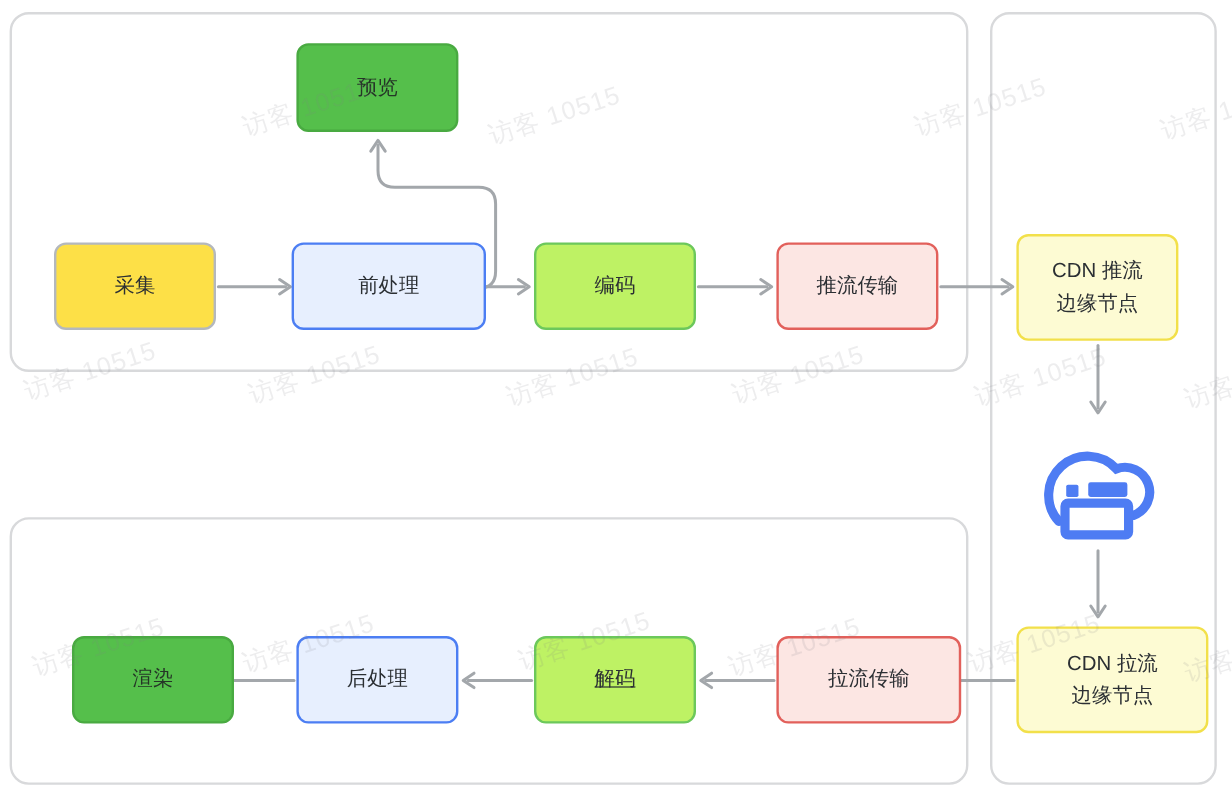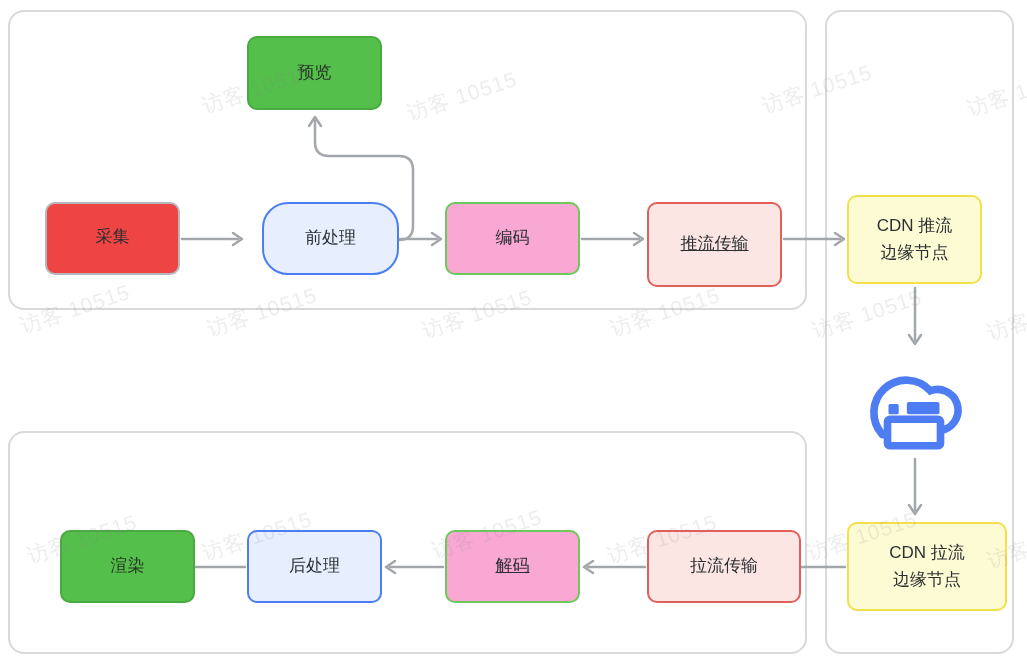"采集" .node-gray { background: #ef4444 -> #fde047; font-family: Liberation Mono, monospace -> none }
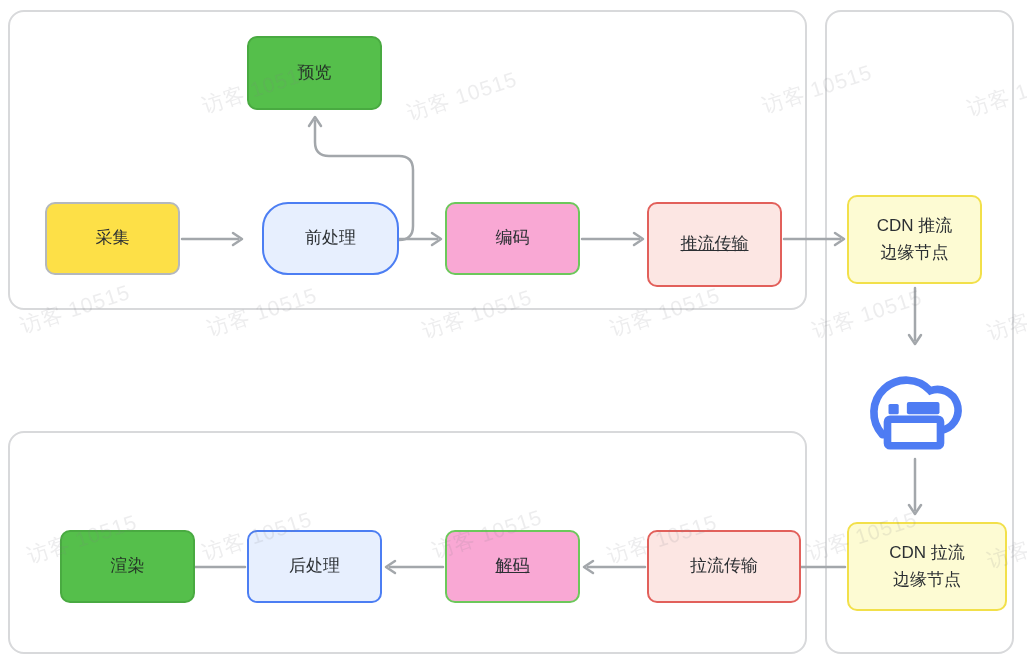"前处理" div.node { border-radius: 26px -> none; left: 262px -> 243px; width: 137px -> 162px }
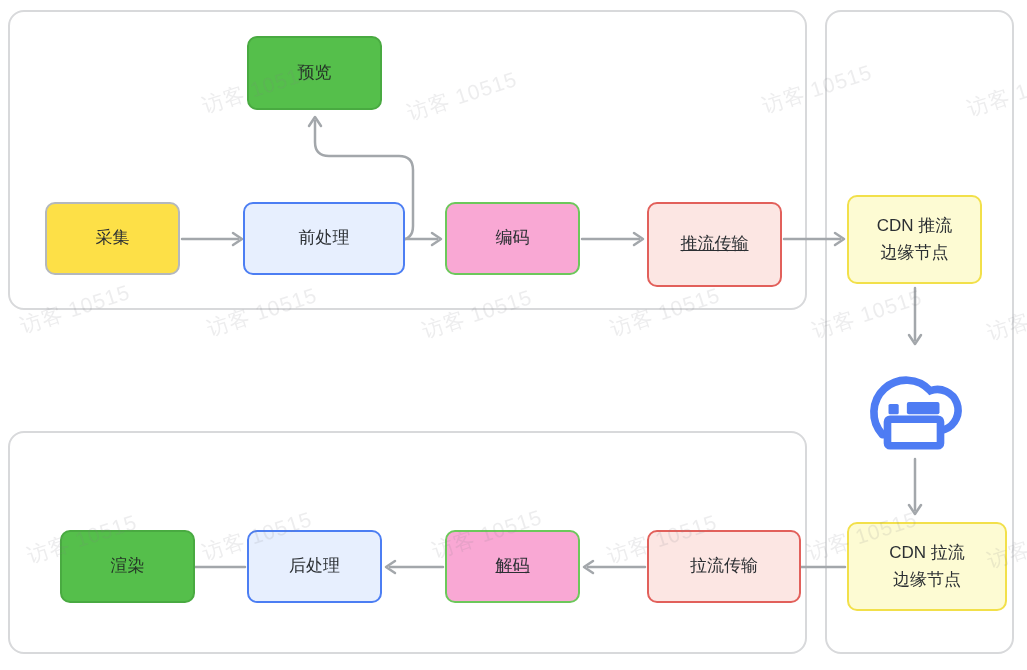"编码" .node-green { background: #f9a8d4 -> #bef264 }
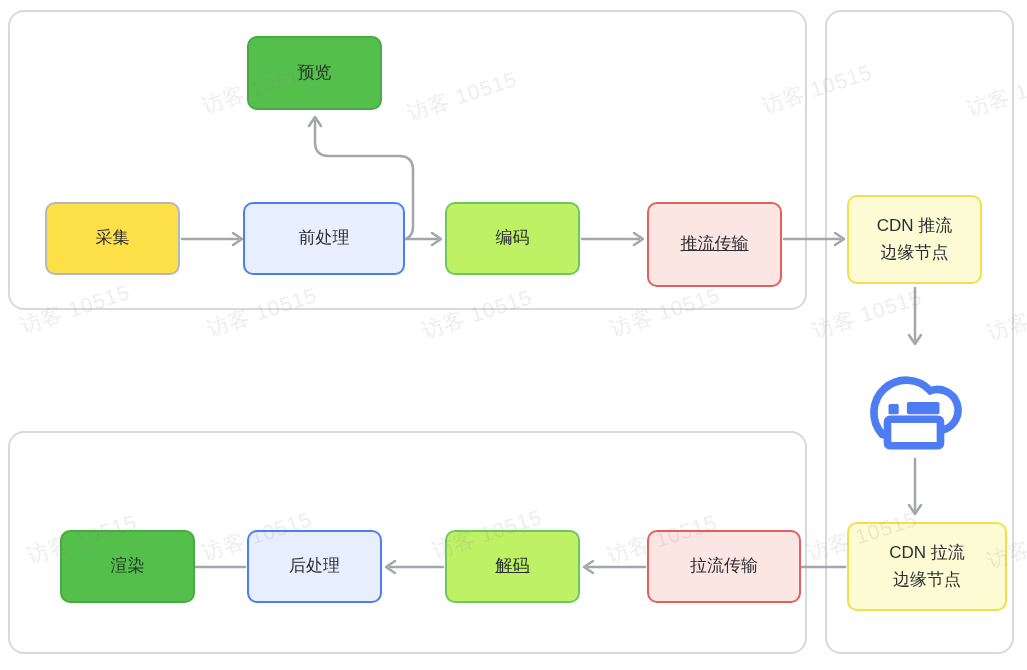"推流传输" div.node { height: 85px -> 73px; text-decoration: underline -> none }
